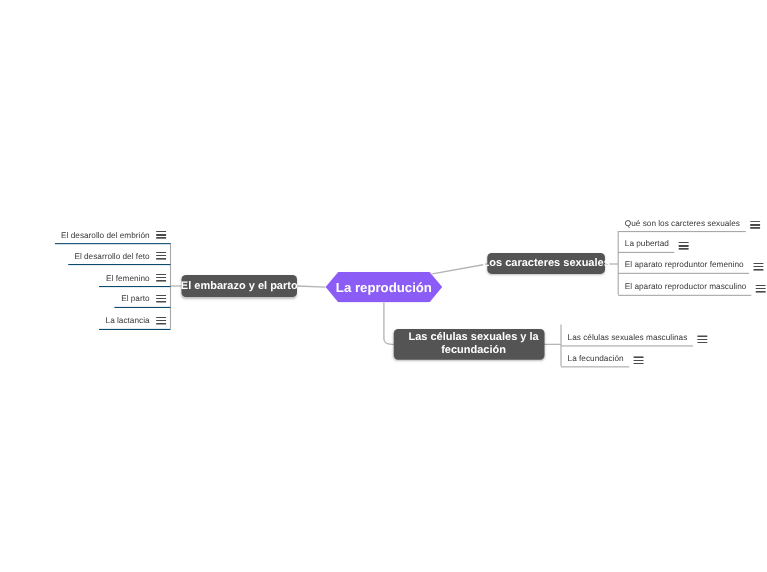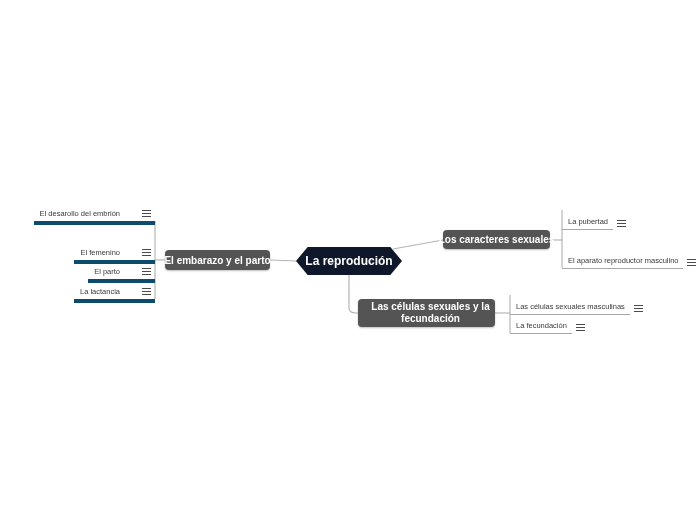"Qué son los carcteres sexuales" div.child-row { html: none -> <div> <span>Qué son los carcteres sexuales</span> <span></span> </div> }
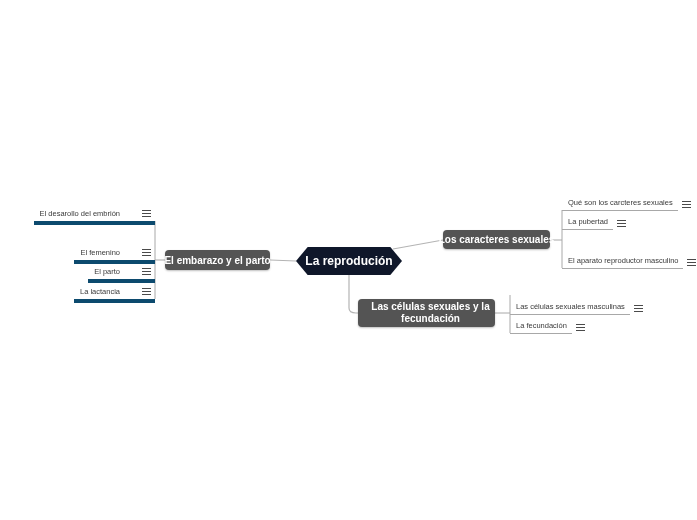"El desarollo del embrión" .row-left { border-bottom: 4px solid #0c4a6e -> 1px solid #0c4a6e; gap: 22px -> 6px }
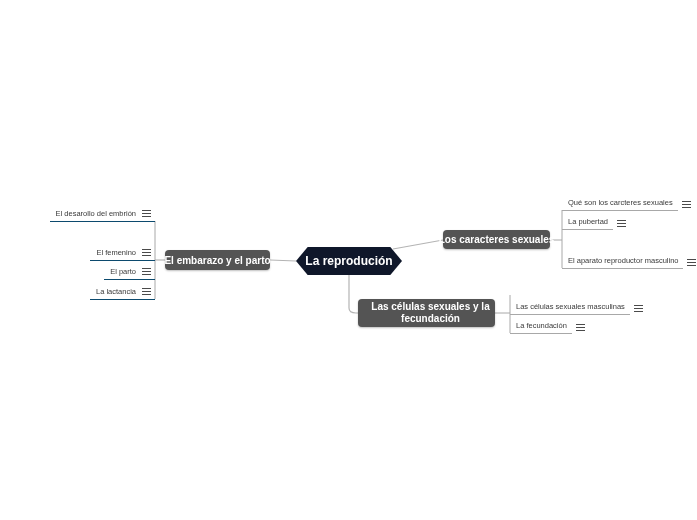"El desarrollo del feto" div.child-row { html: none -> <div> <span>El desarrollo del feto</span> <span></span> </div> }
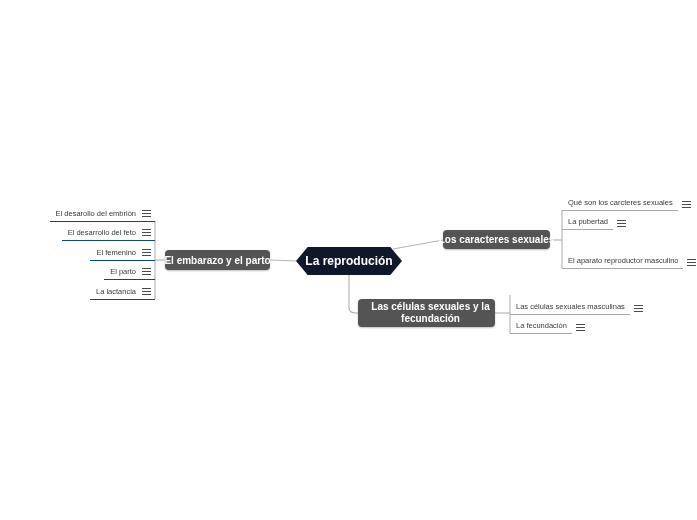"El aparato reproduntor femenino" div.child-row { html: none -> <div> <span>El aparato reproduntor femenino</span> <span></span> </div> }
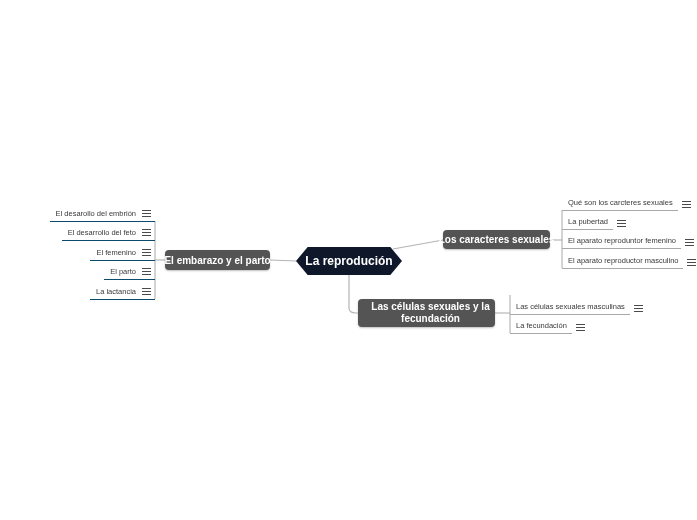"La reprodución" .root { background: #0f172a -> #8b5cf6 }
